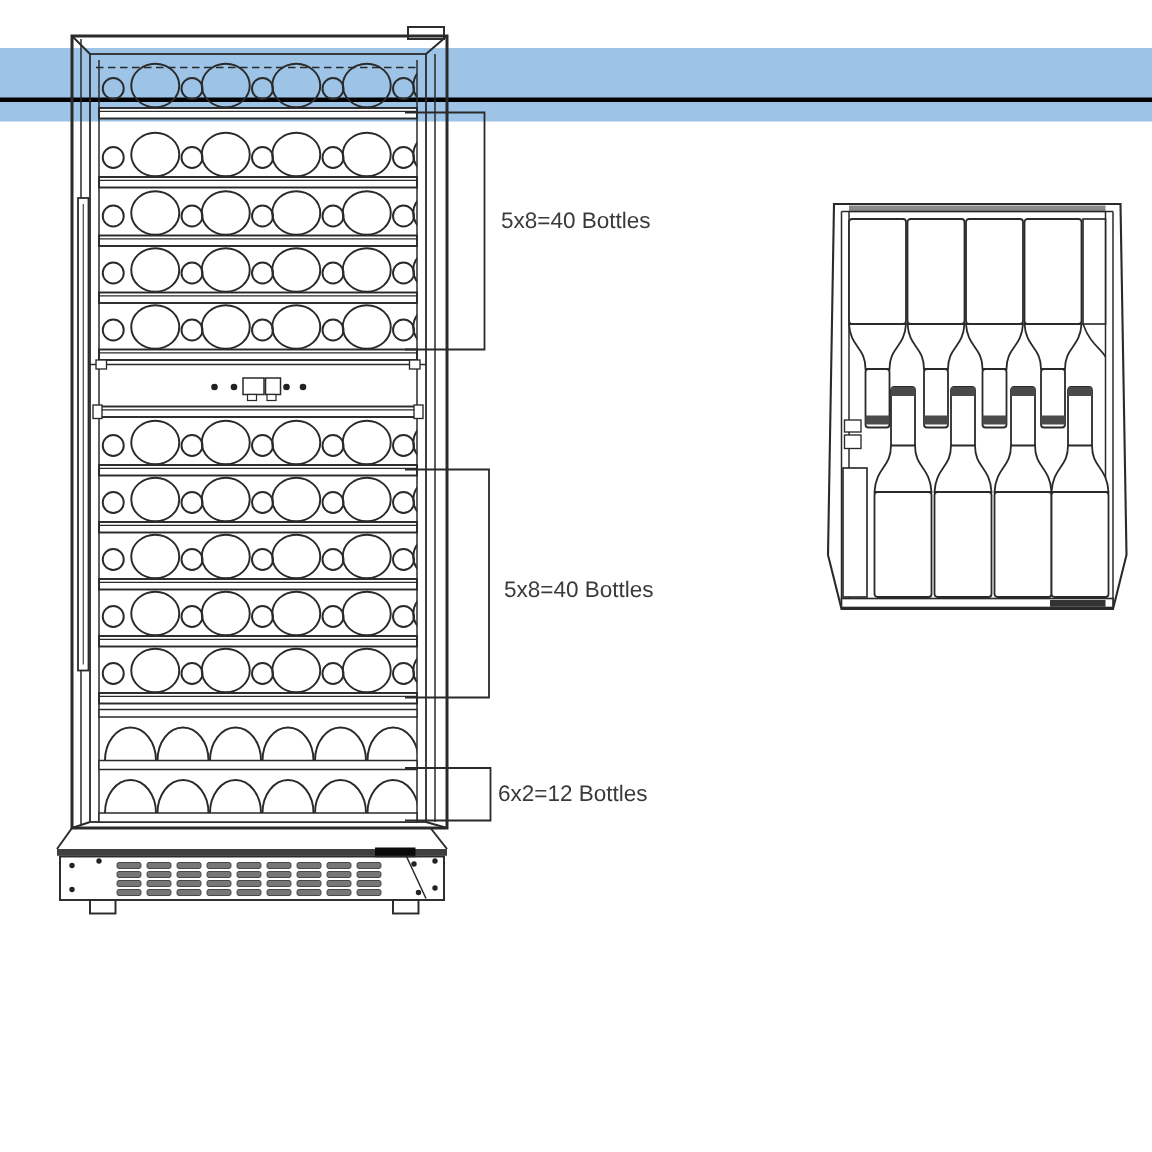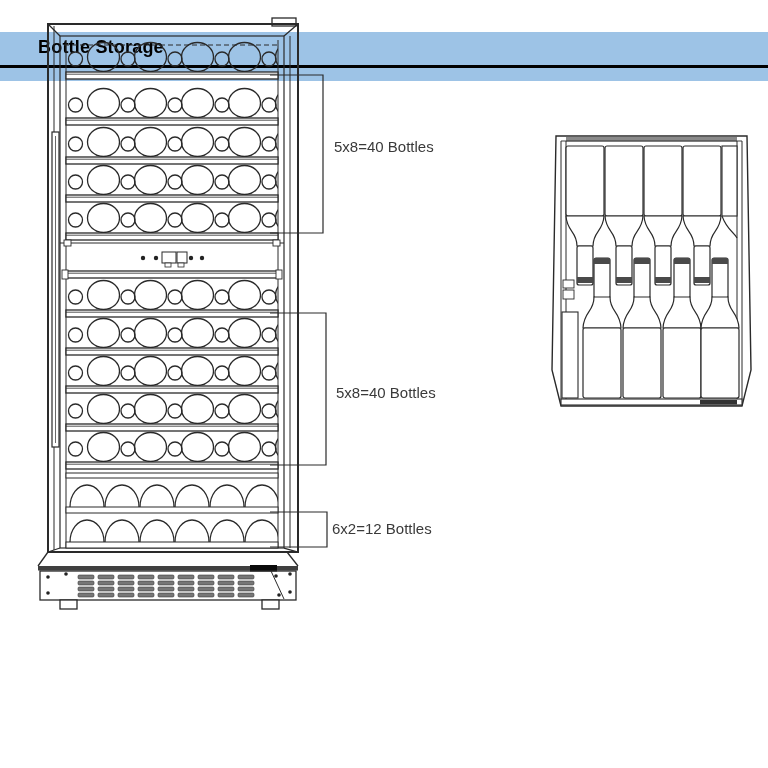"Bottle Storage" div.page-title { html: <div>Bottle Storage</div> -> none }
